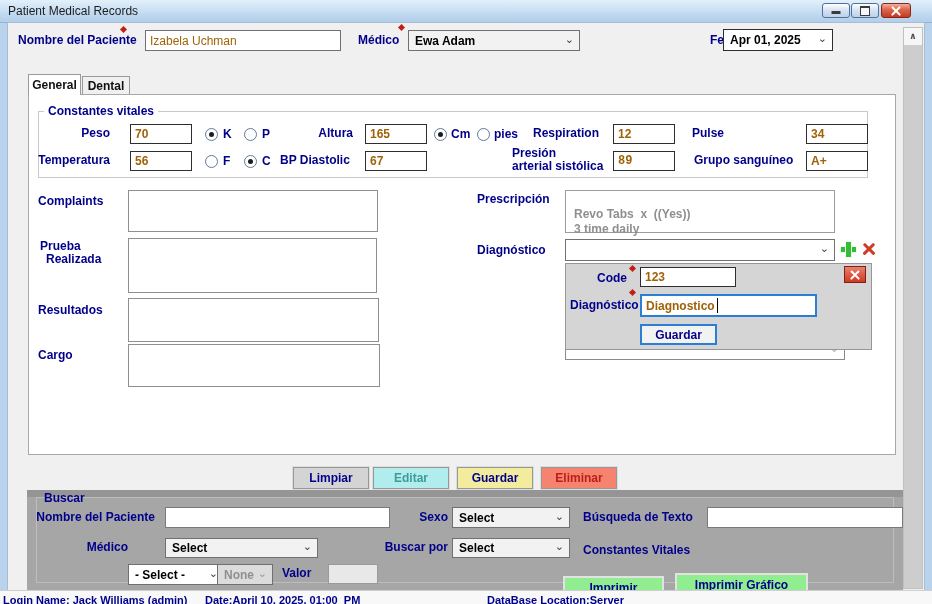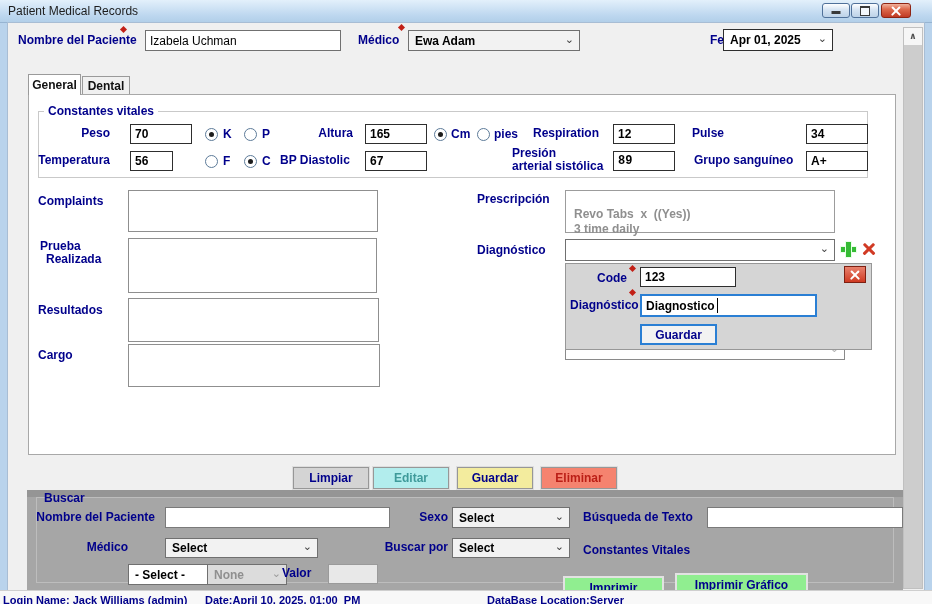"Izabela Uchman" .tin { color: #000000 -> #a16207 }
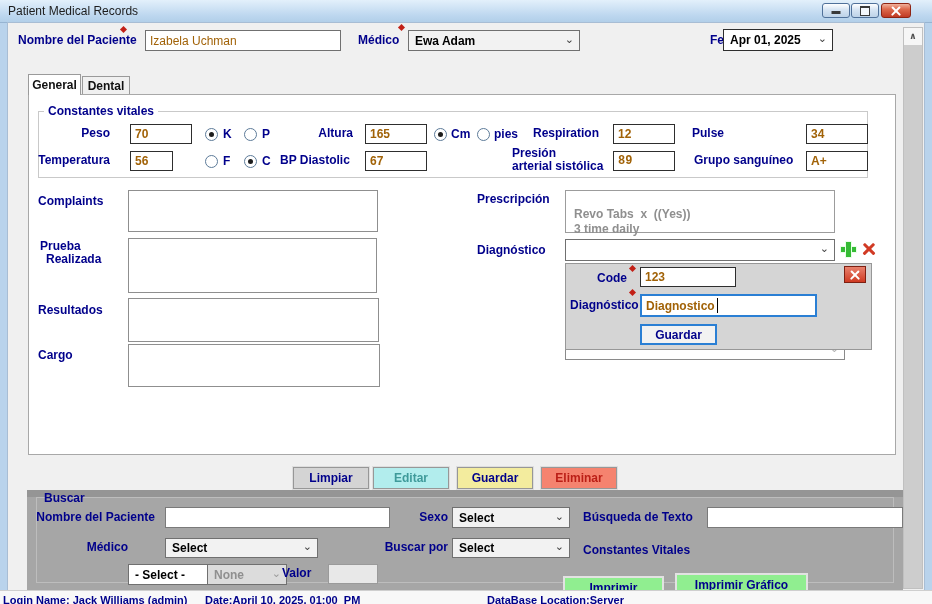"56" input.tin { width: 43px -> 62px }
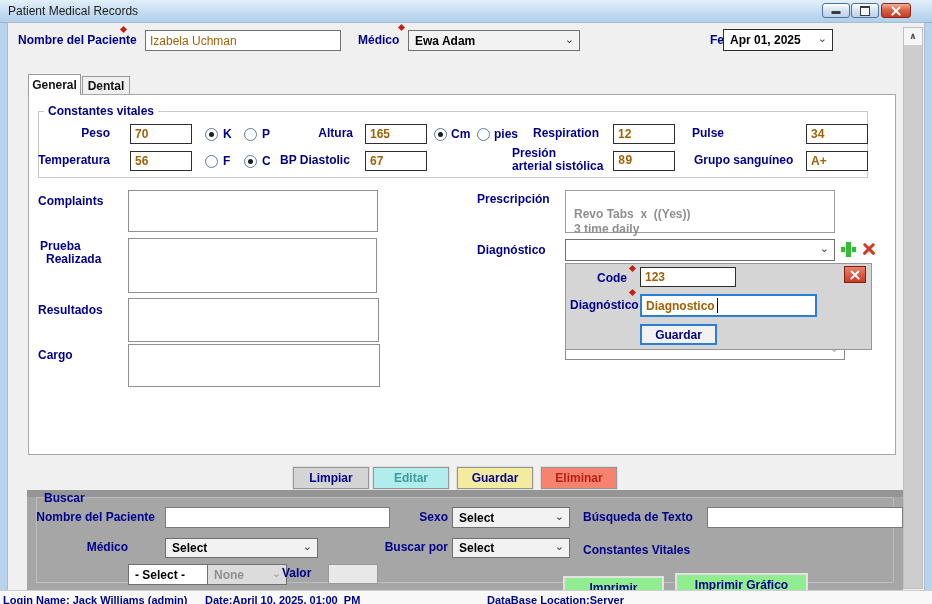"None" div.combo { left: 207px -> 217px; width: 80px -> 56px }
